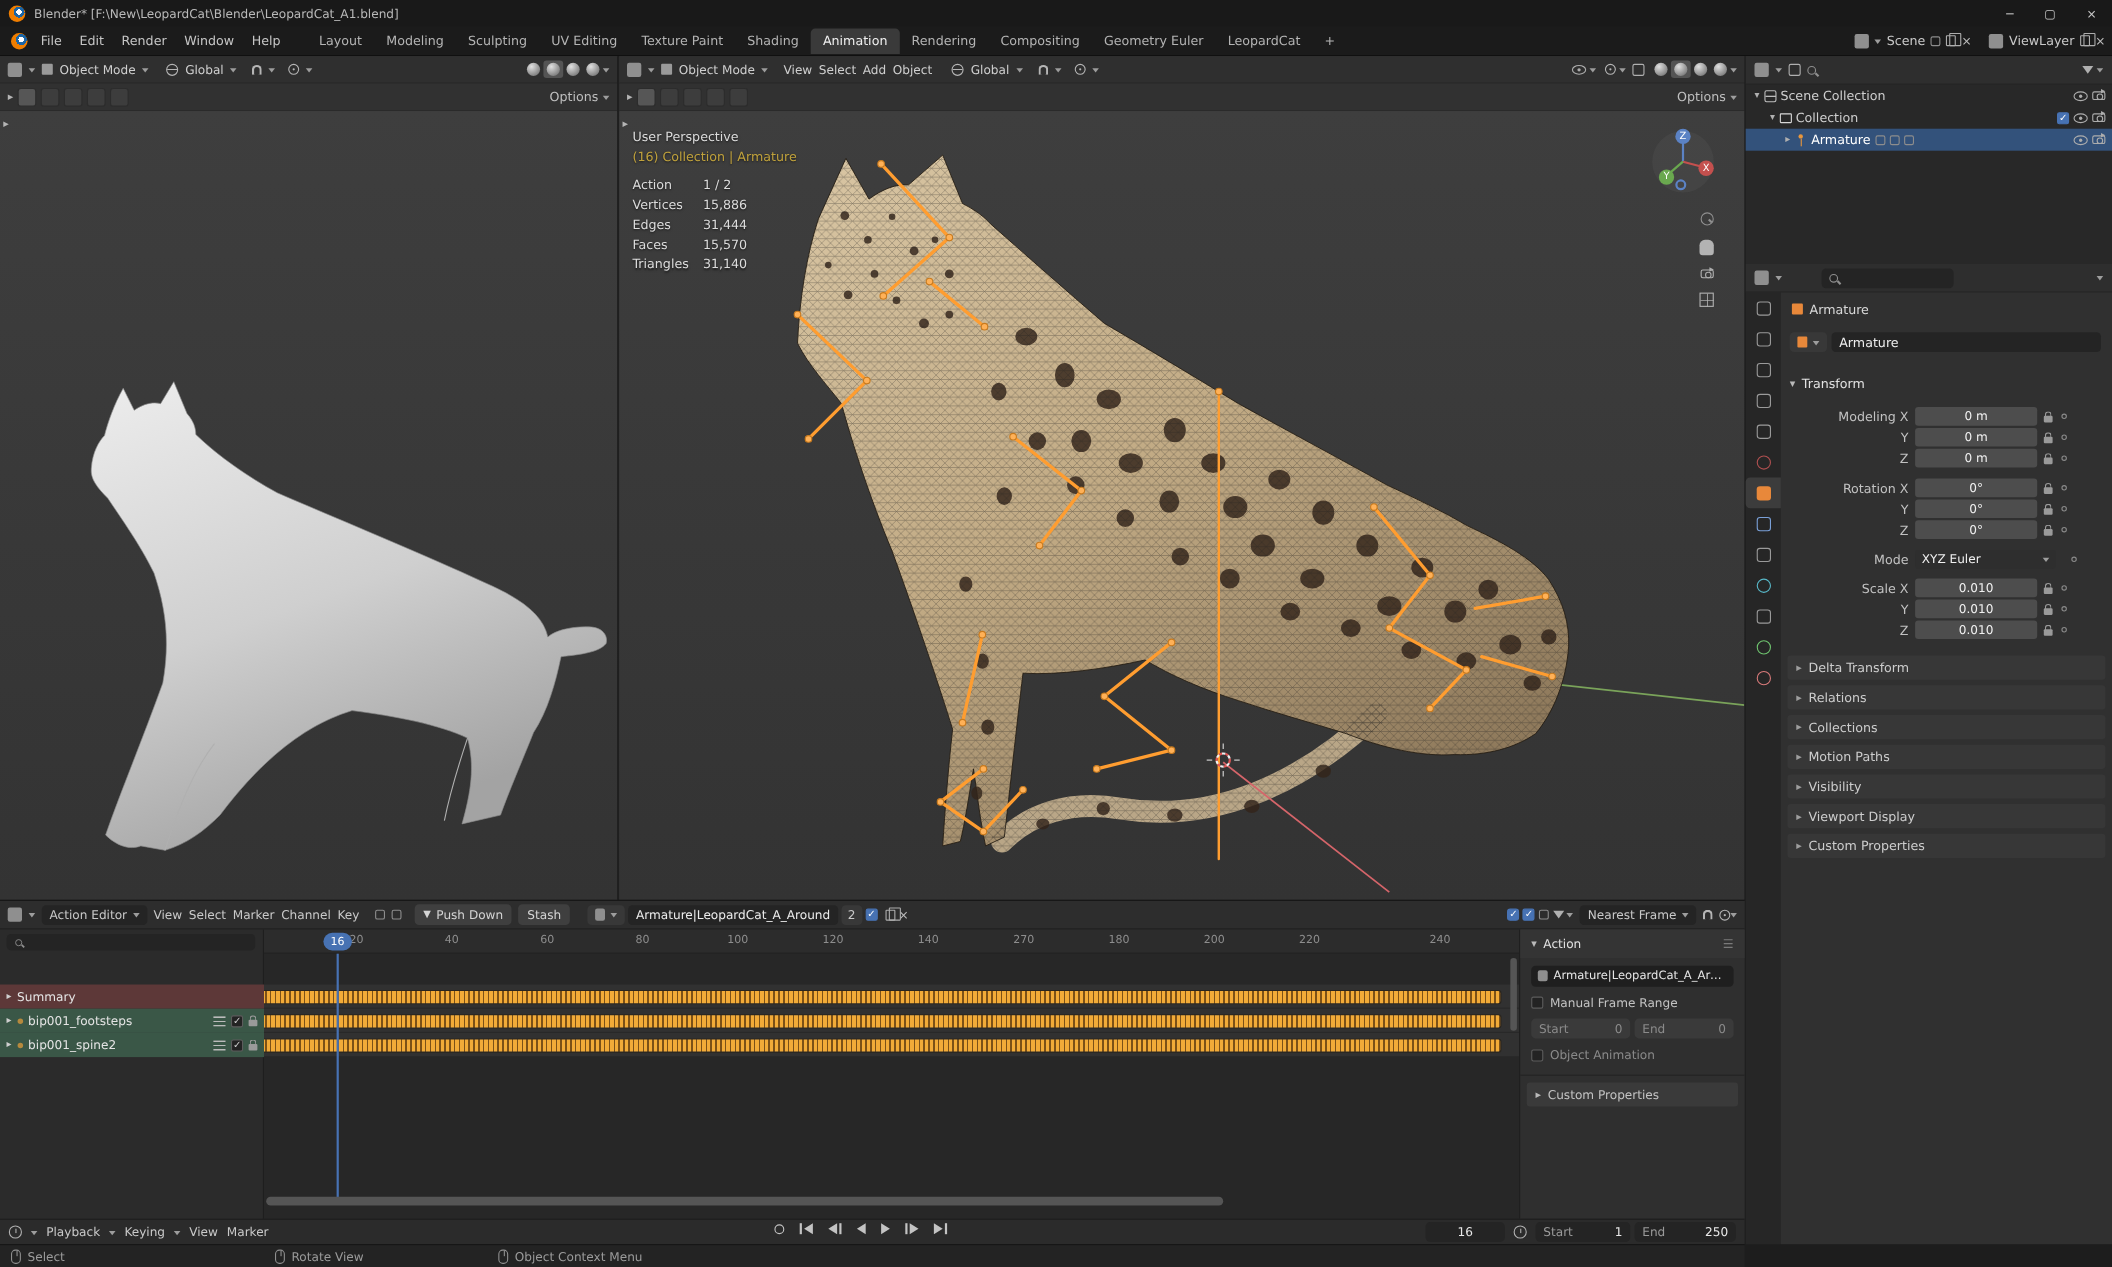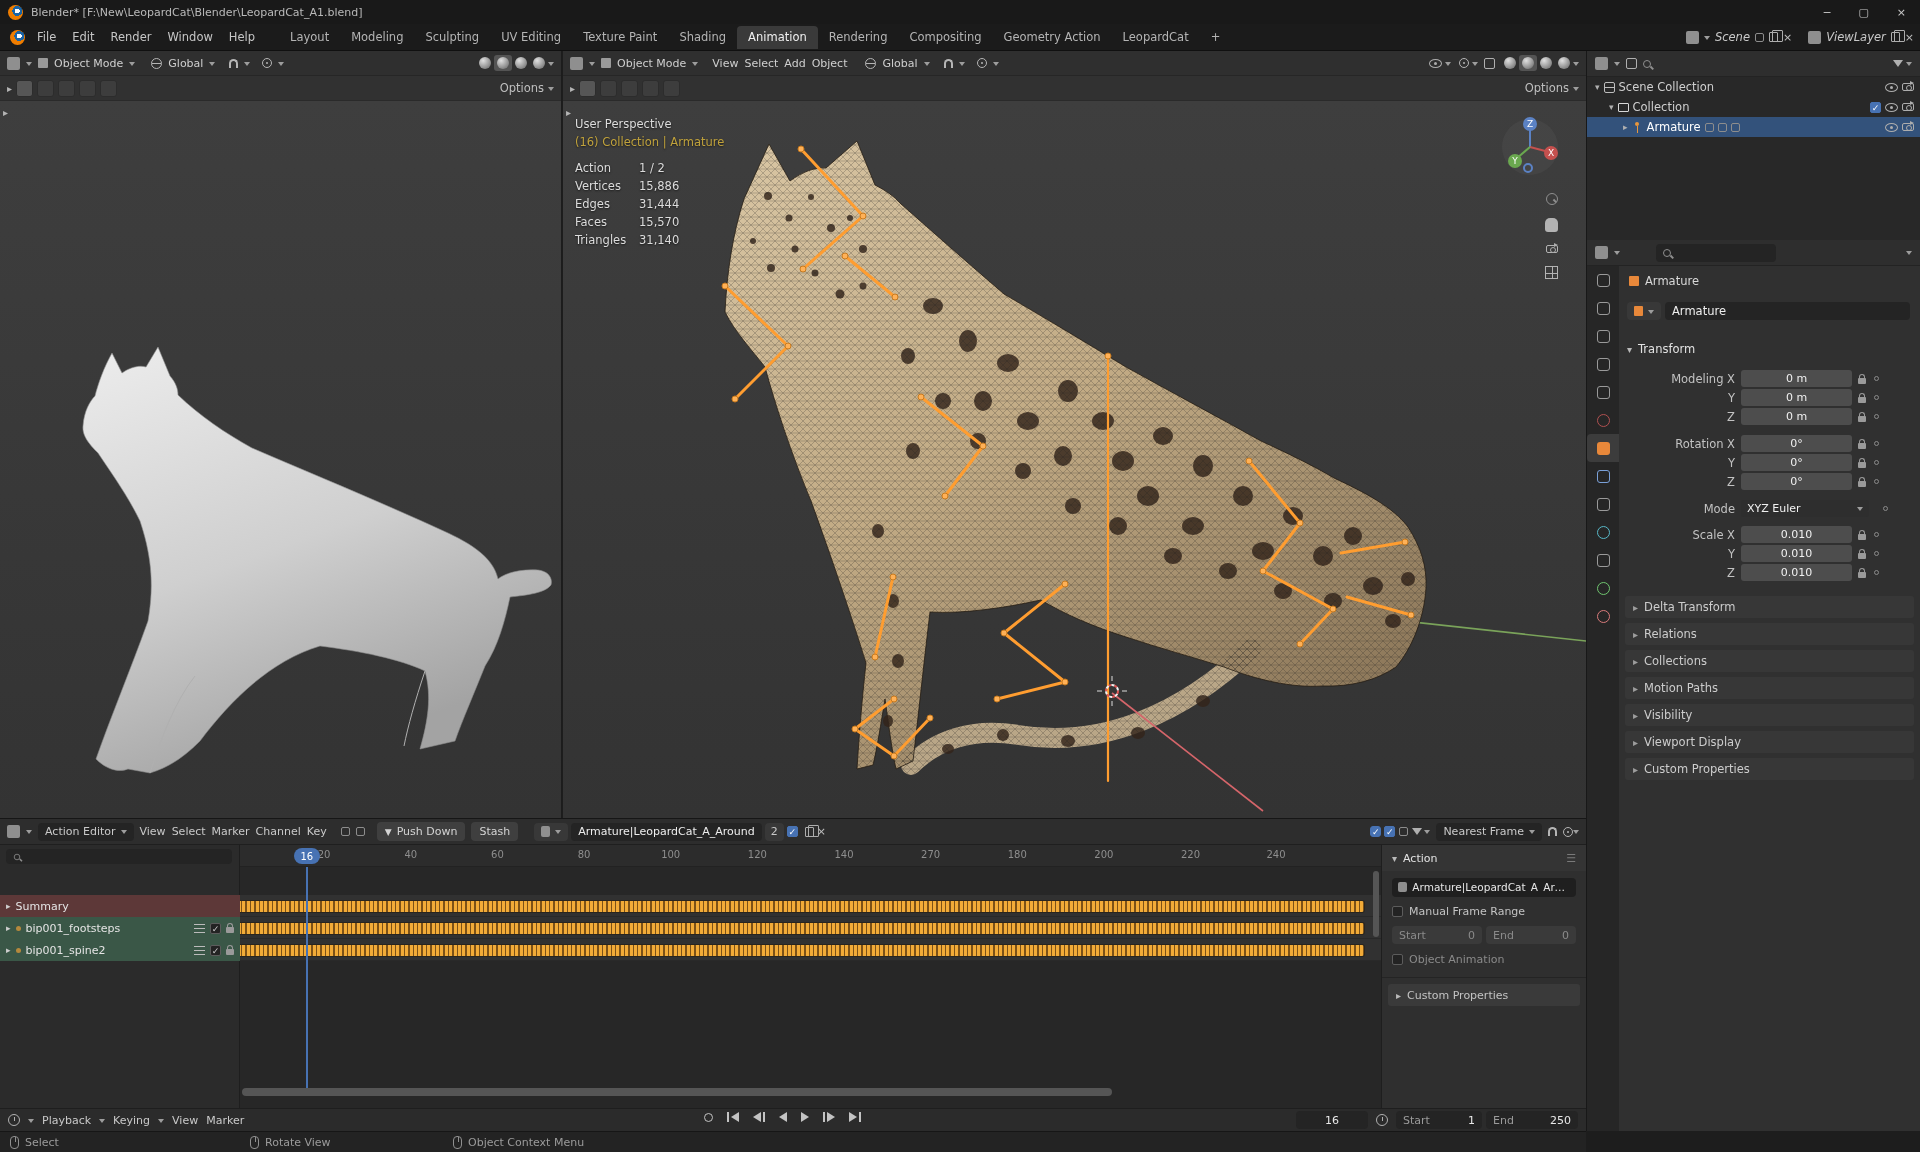"Geometry Action" span.ws-tab { text: Action -> Euler }
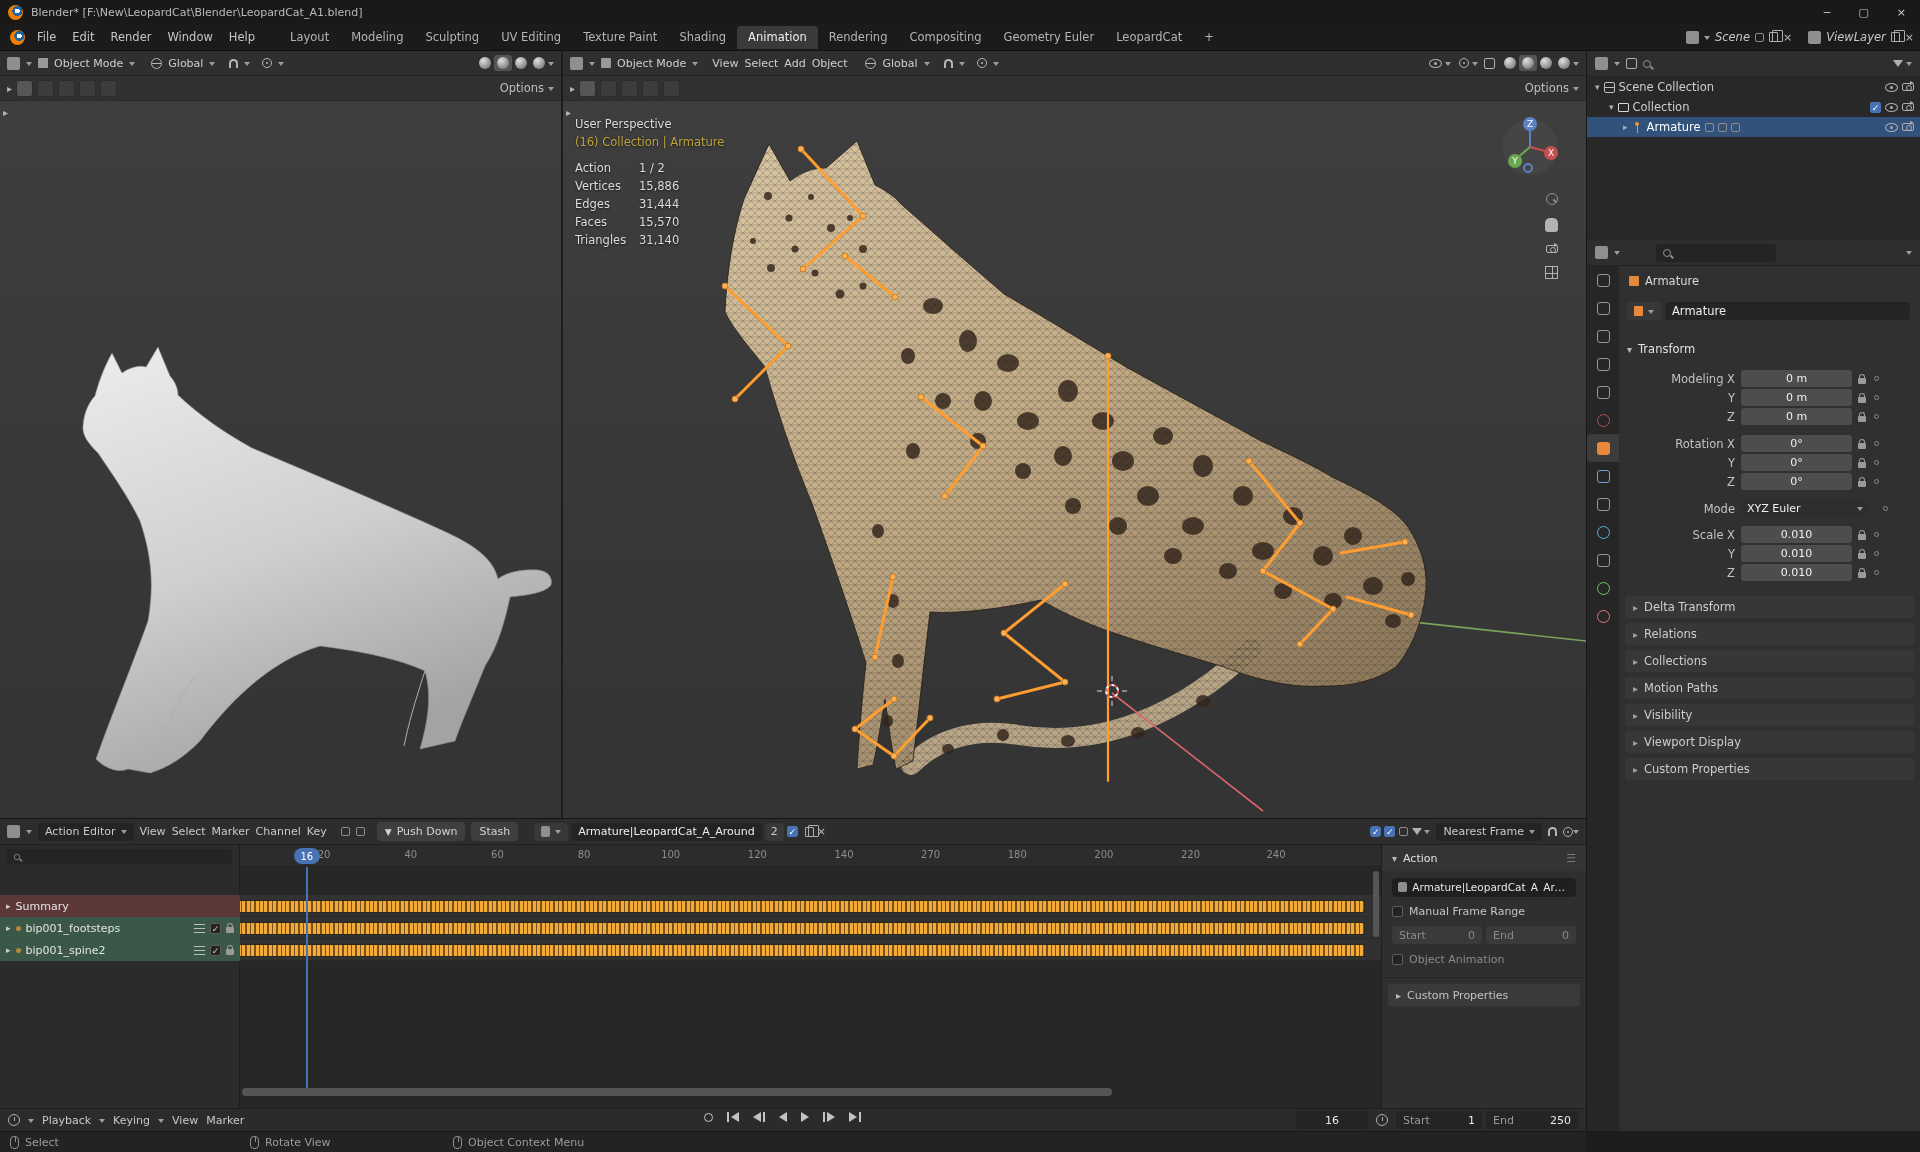"Scene" div.row { font-style: italic -> none }
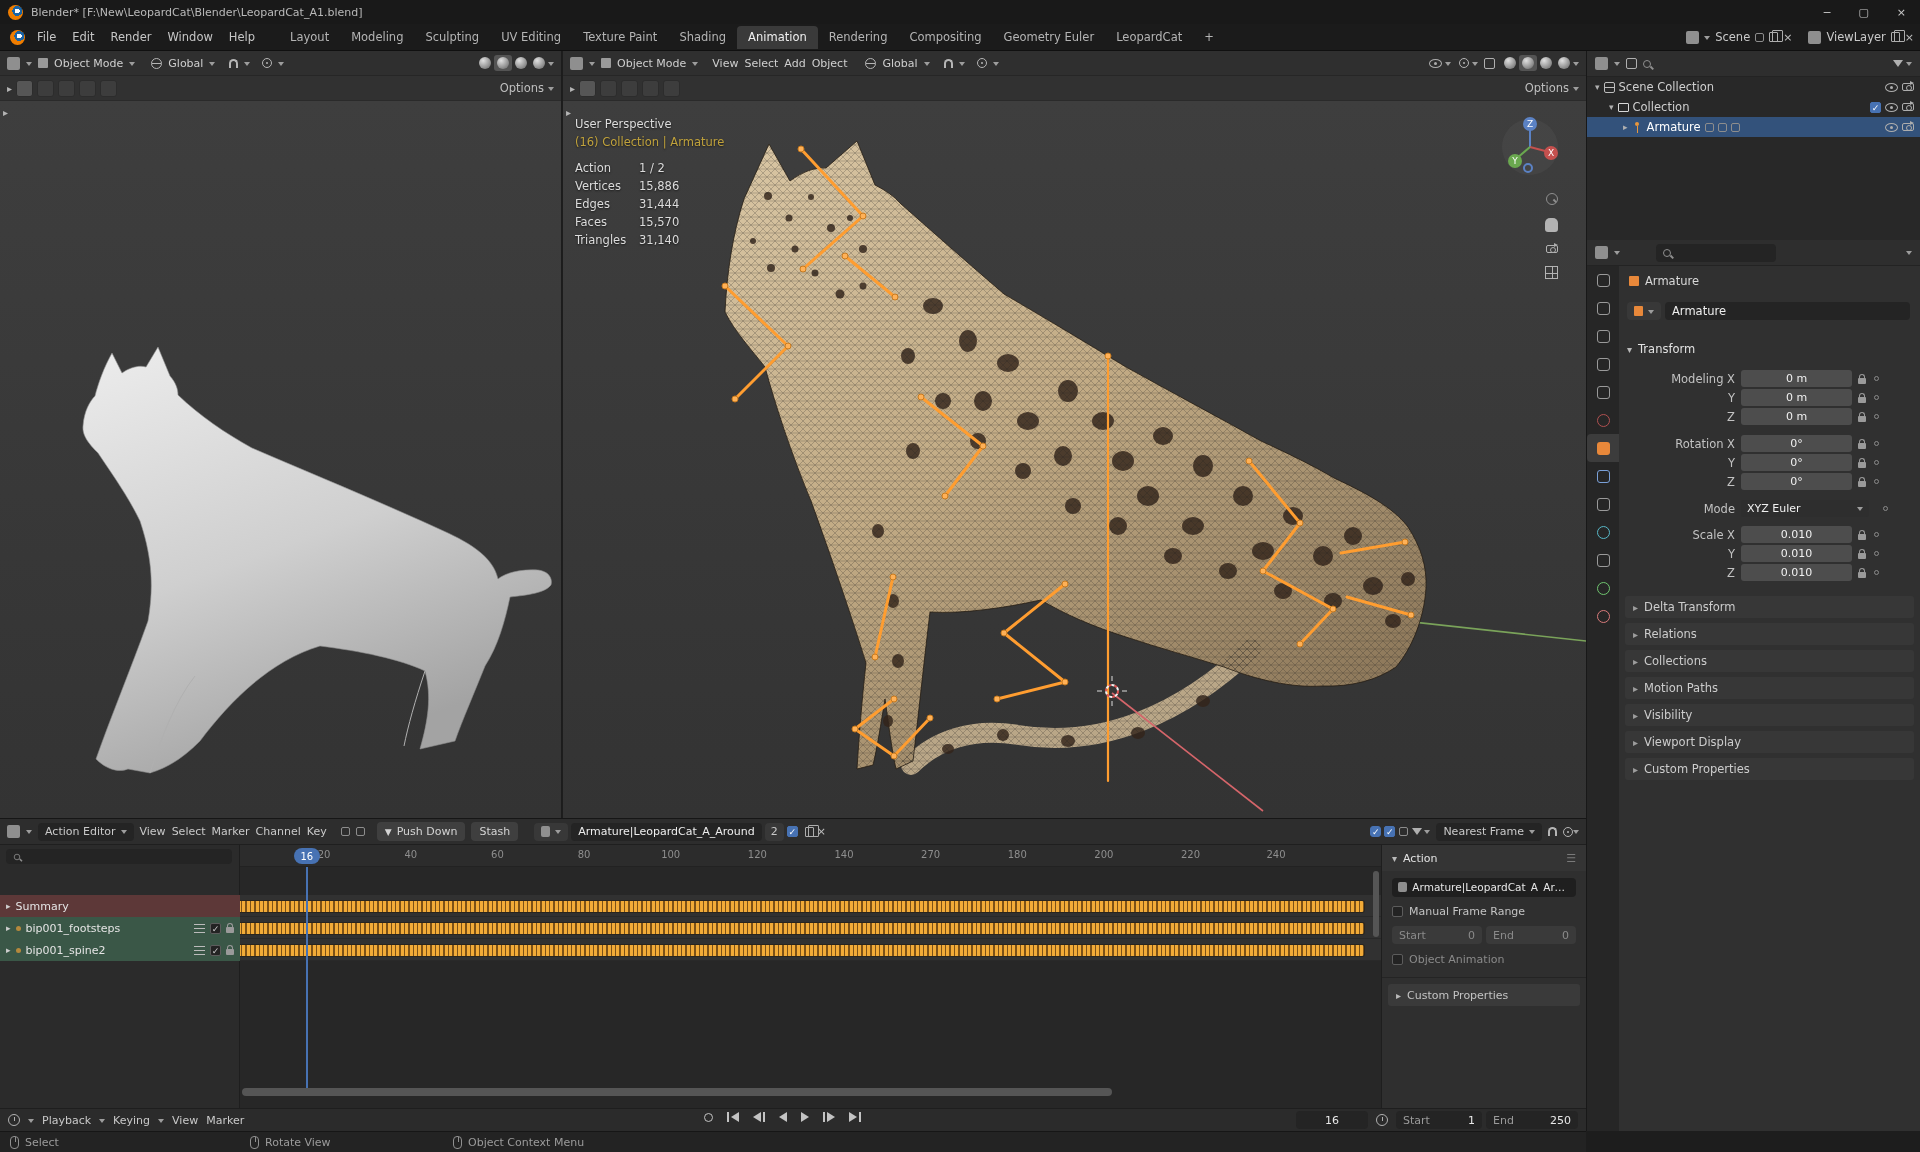"240" span.ruler-num { left: 1036px -> 1069px }
